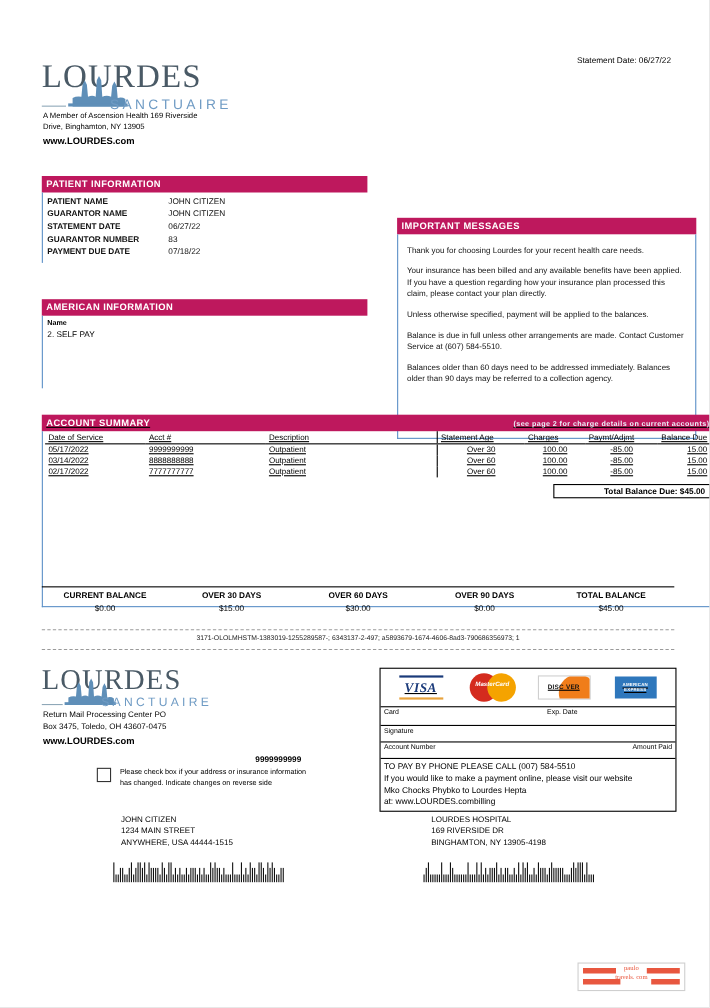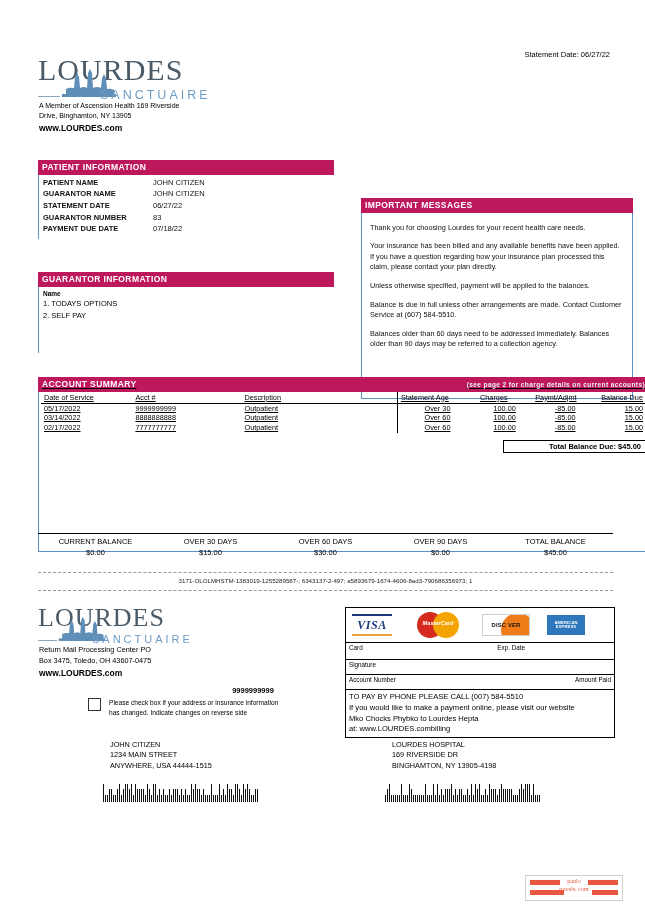"GUARANTOR INFORMATION" span { text: GUARANTOR -> AMERICAN }
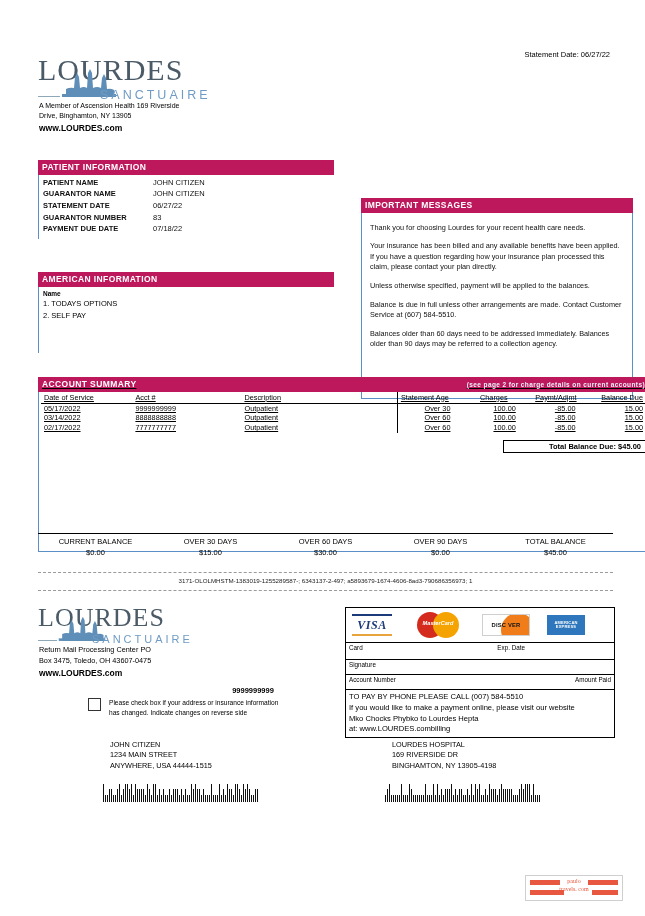"1. TODAYS OPTIONS" div.ins-item { html: <div>1. TODAYS OPTIONS</div> -> none }
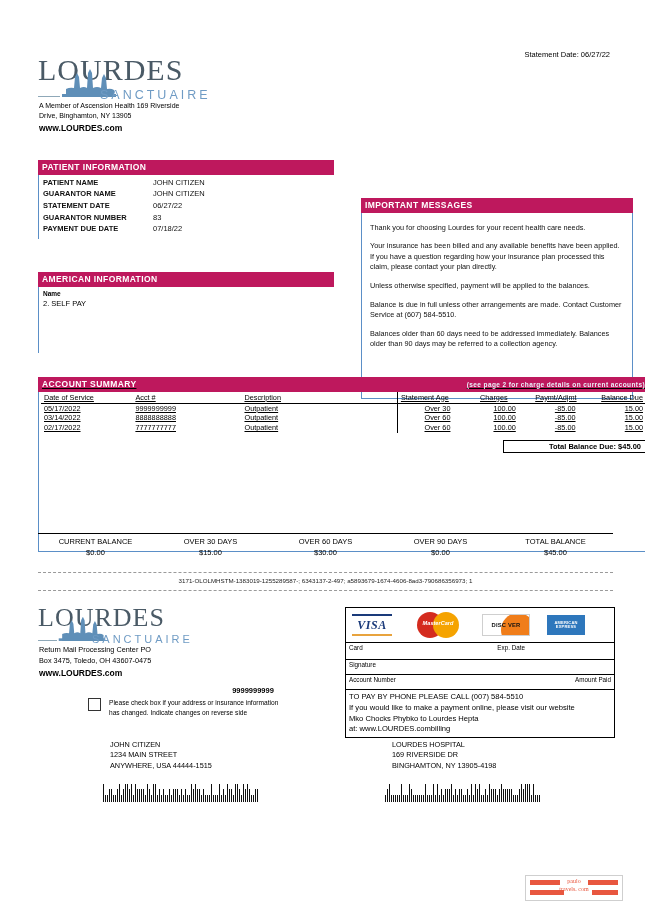"CURRENT BALANCE" .aging .lab { font-weight: normal -> bold }
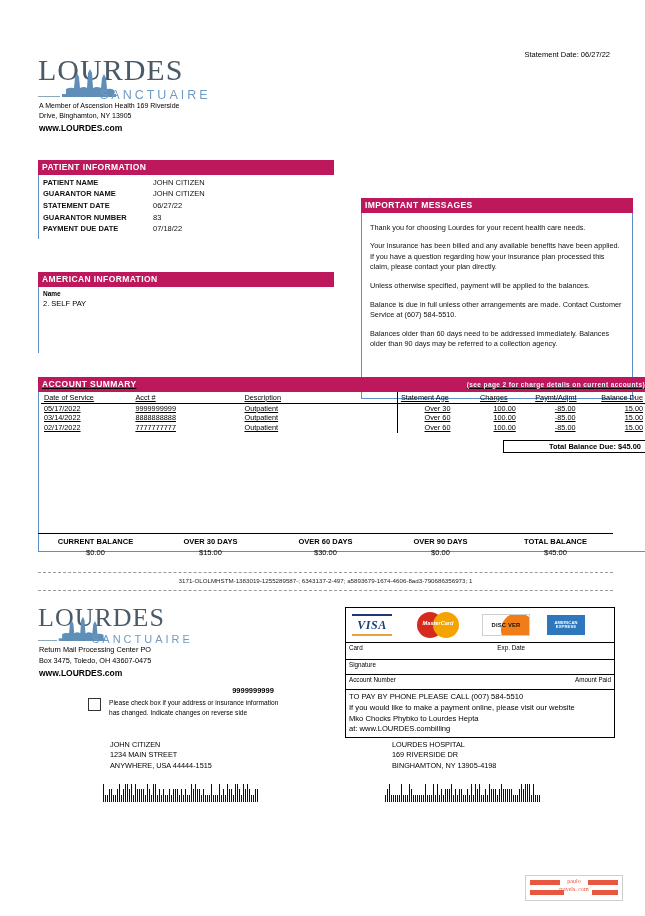"VISA" .cl { justify-content: none -> center; text-decoration: none -> underline }
